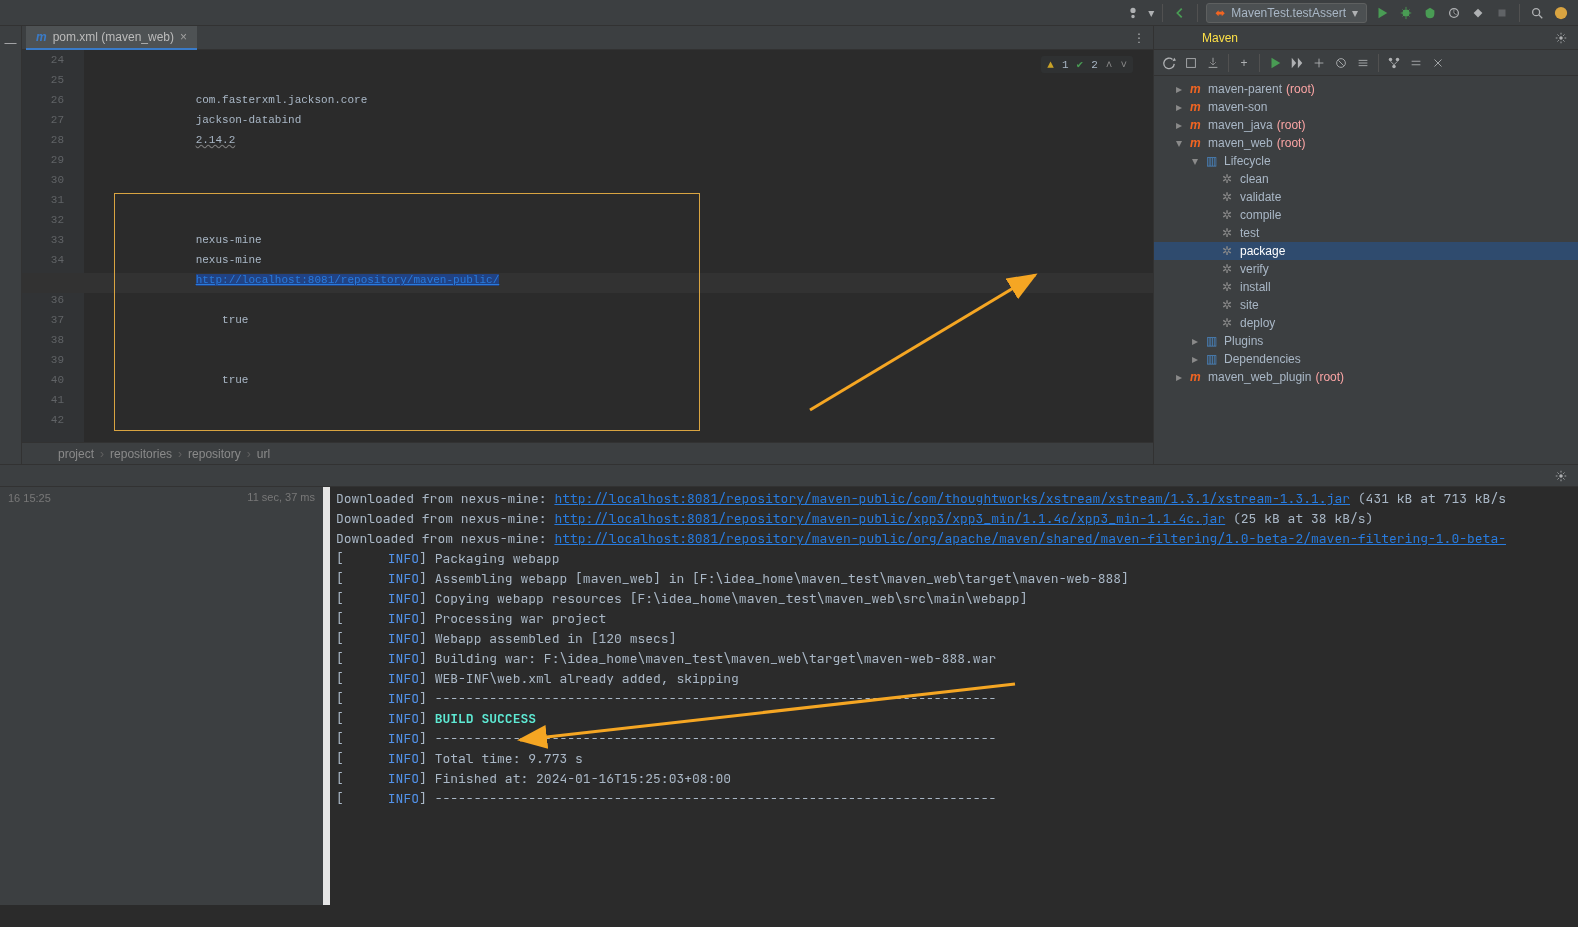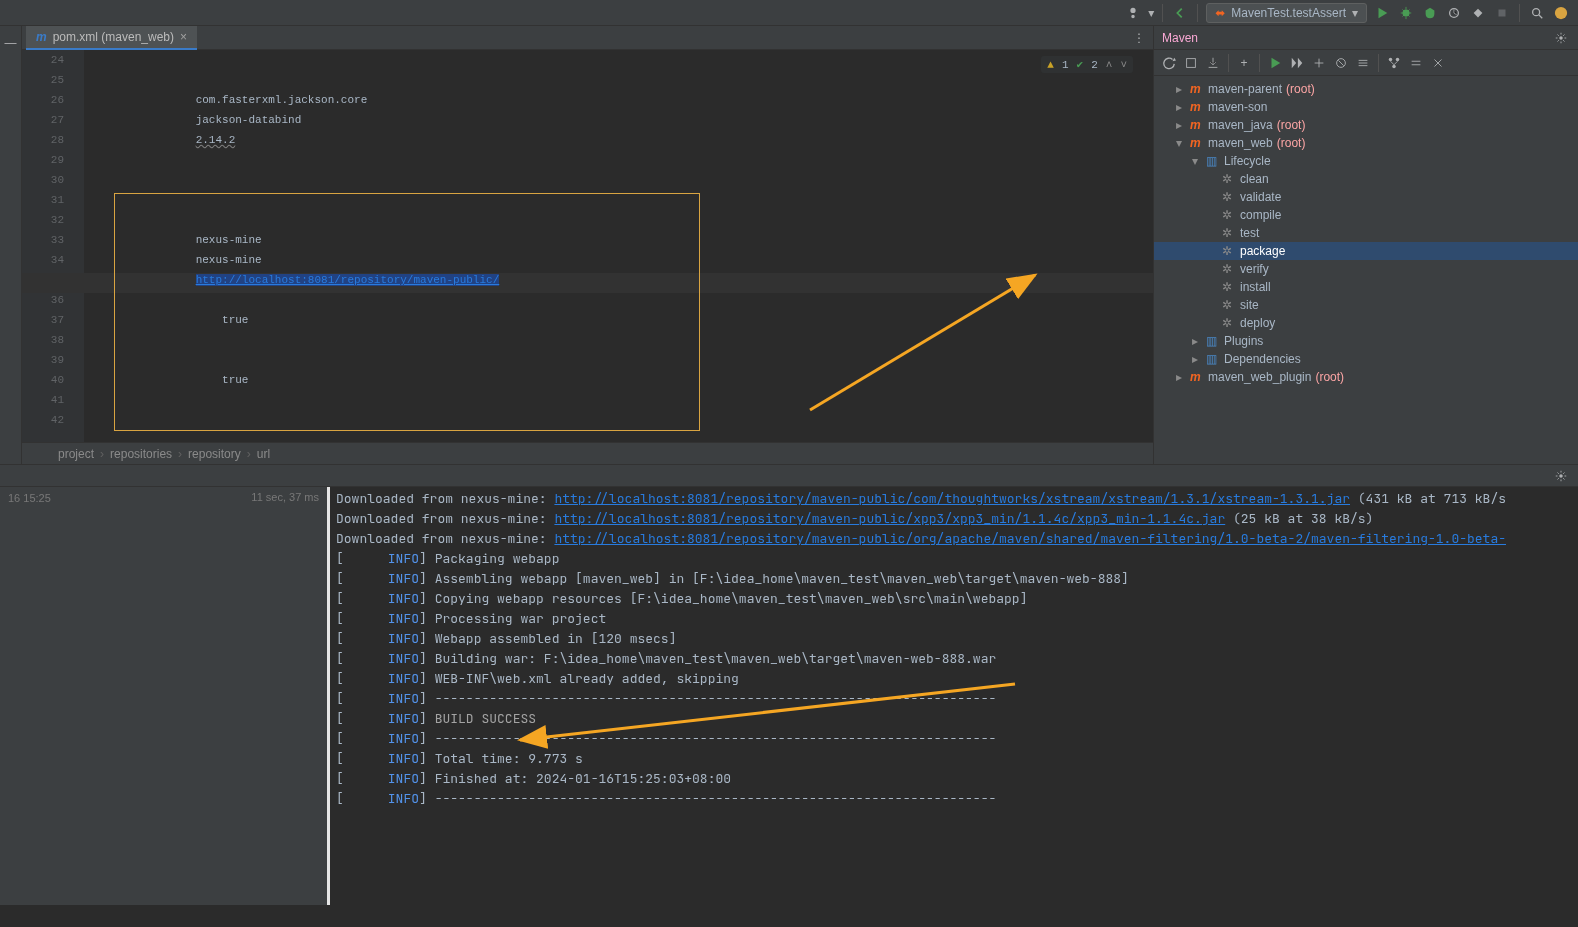"Maven" .maven-header .title { color: #f9a8d4 -> #fde047; margin-left: none -> 40px }
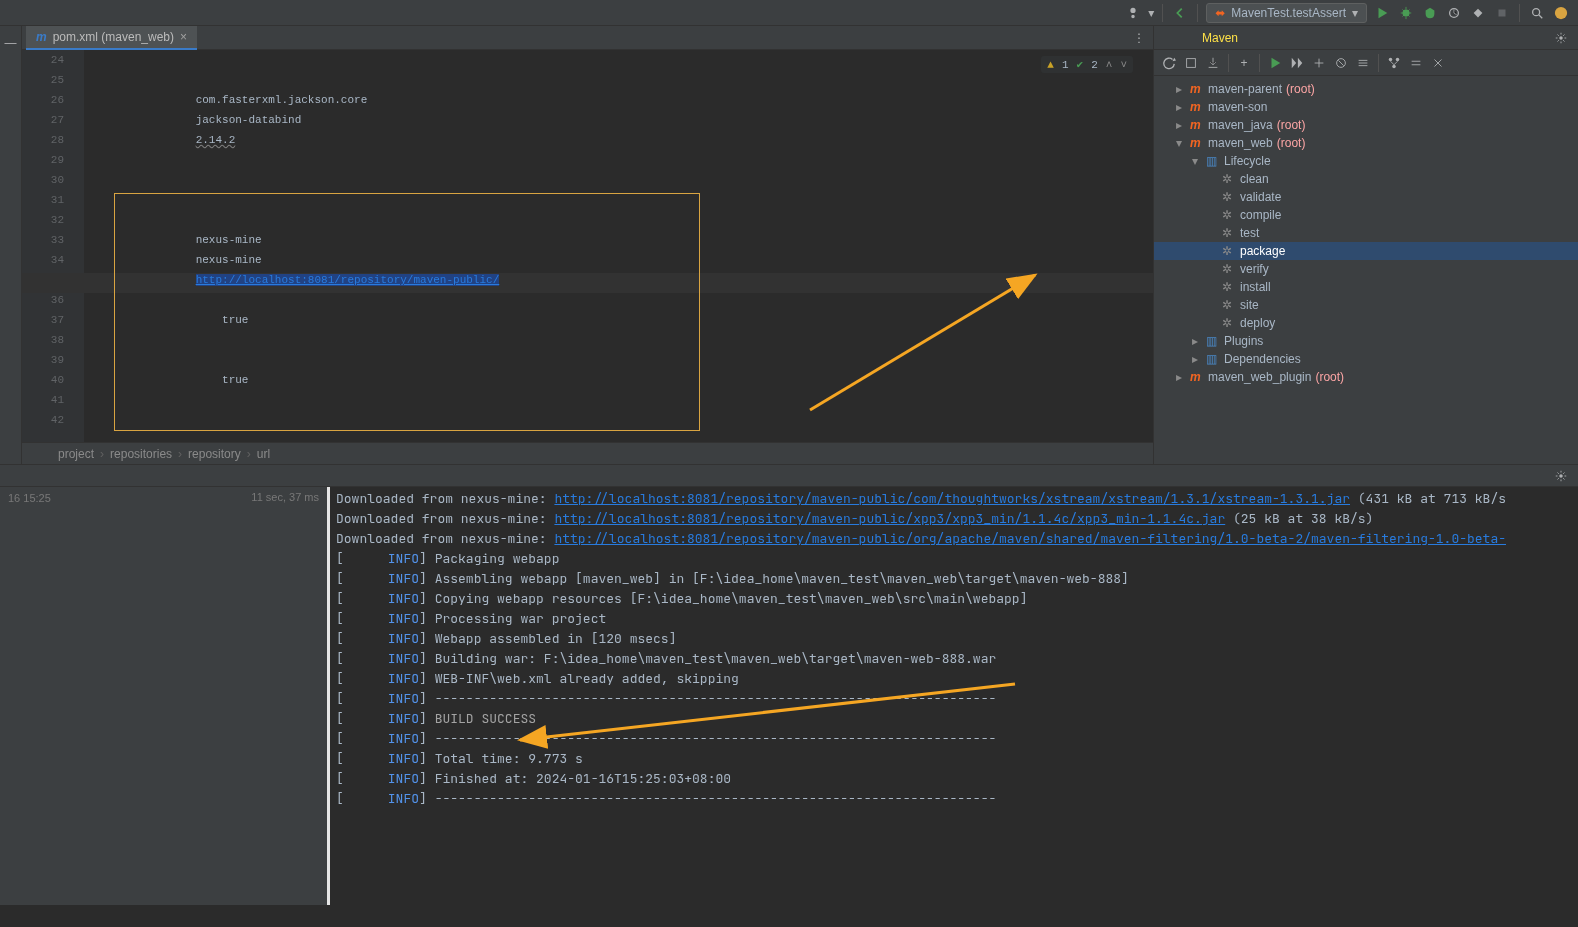"16 15:25" .run-left { border-right: 3px solid #e5e5e5 -> 7px solid #e5e5e5 }
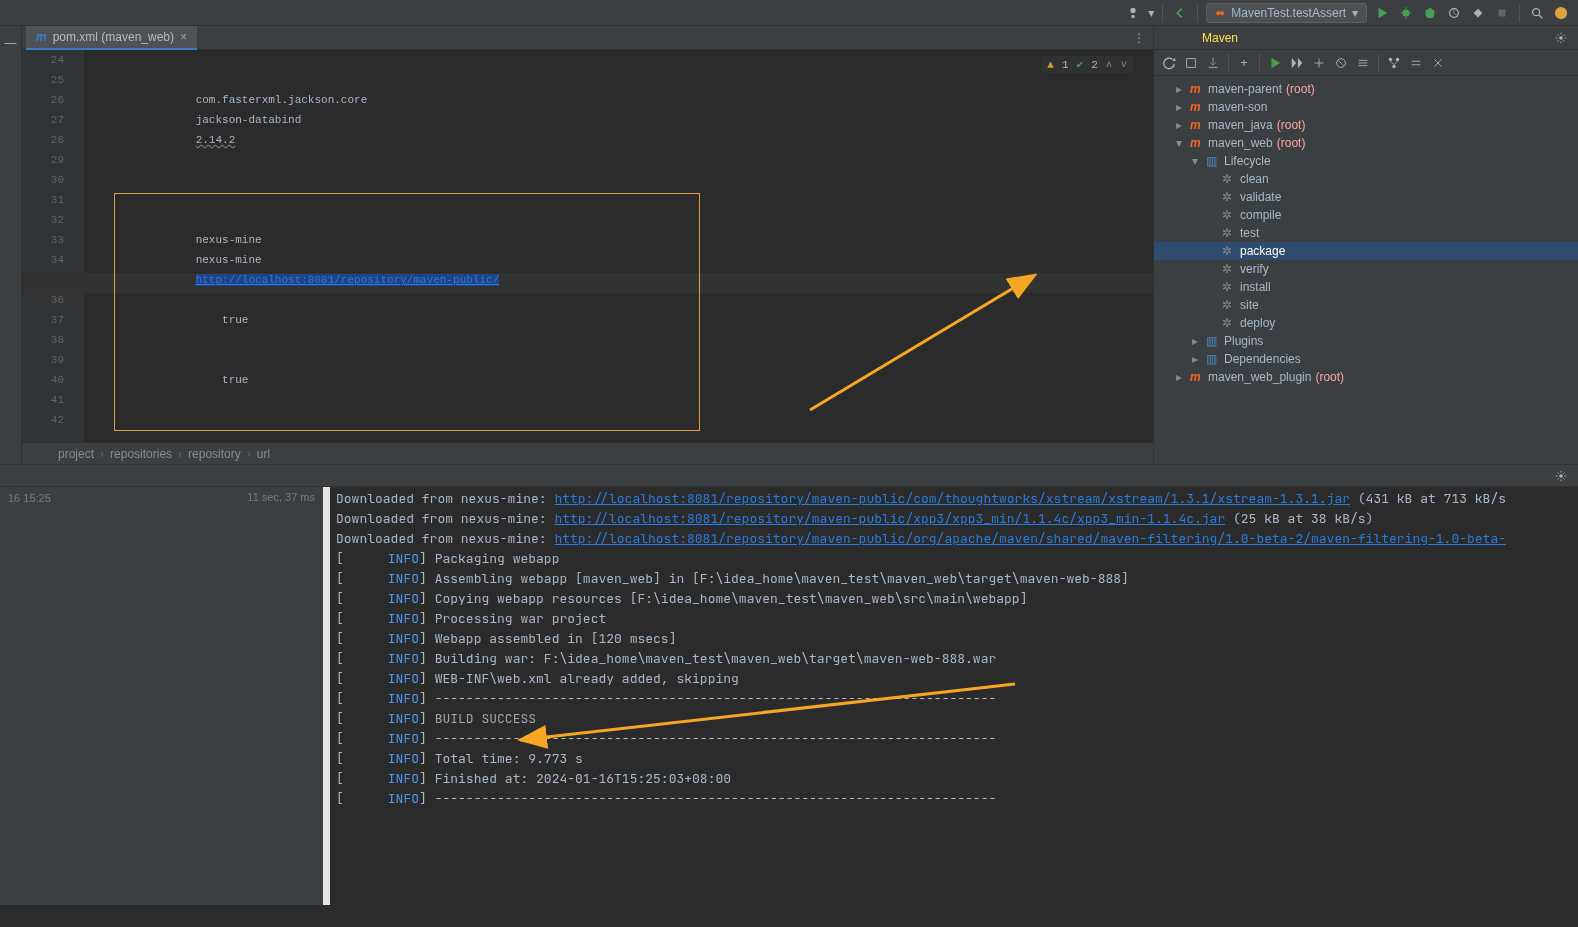"BUILD SUCCESS" .console .success { color: #a3a3a3 -> #5eead4; font-weight: normal -> bold }
